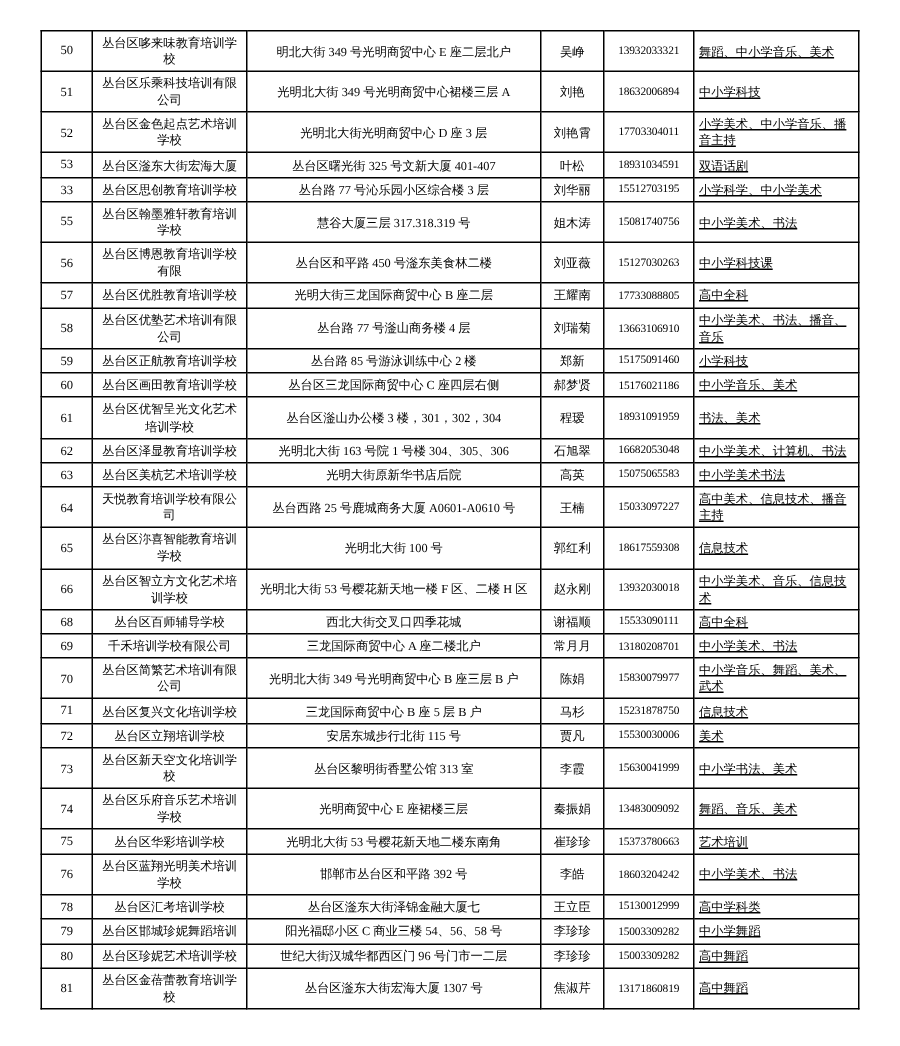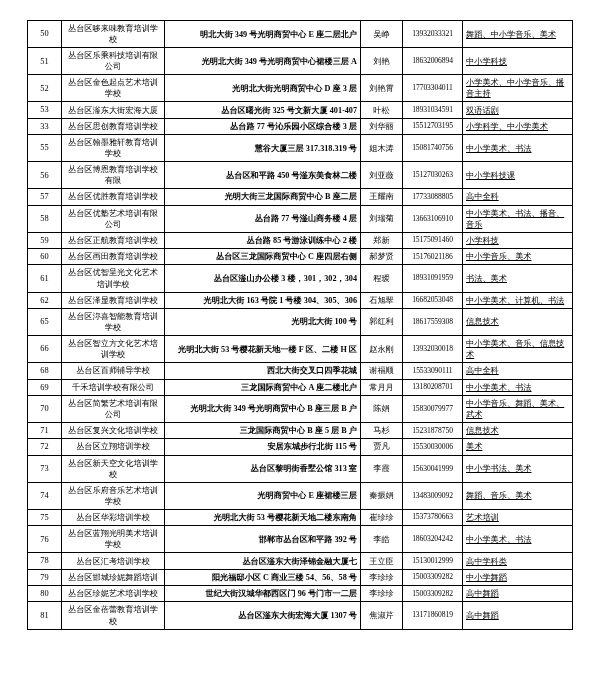"明北大街 349 号光明商贸中心 E 座二层北户" td.cell-addr { font-weight: bold -> none; text-align: right -> center }
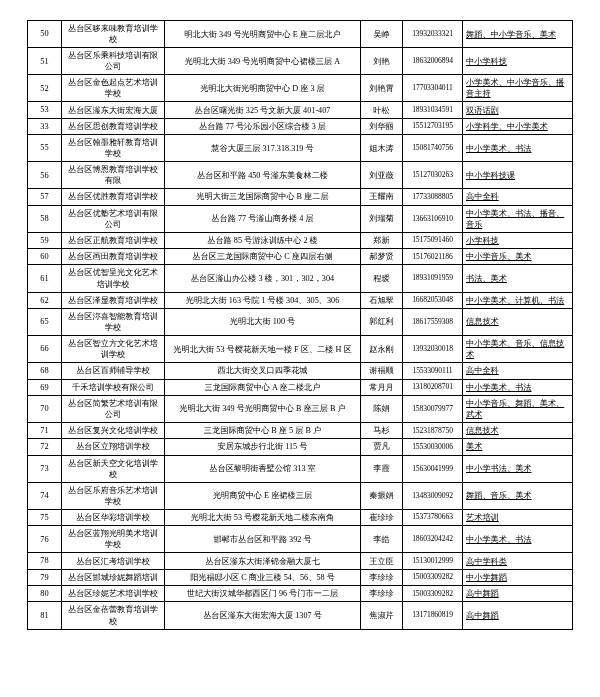"63" tr { html: none -> <tr> <td>63</td> <td>丛台区美杭艺术培训学校</td> <td>光明大街原新华书店后院</td> <td>高英</td> <td>15075065583</td> <td>中小学美术书法</td> </tr> }
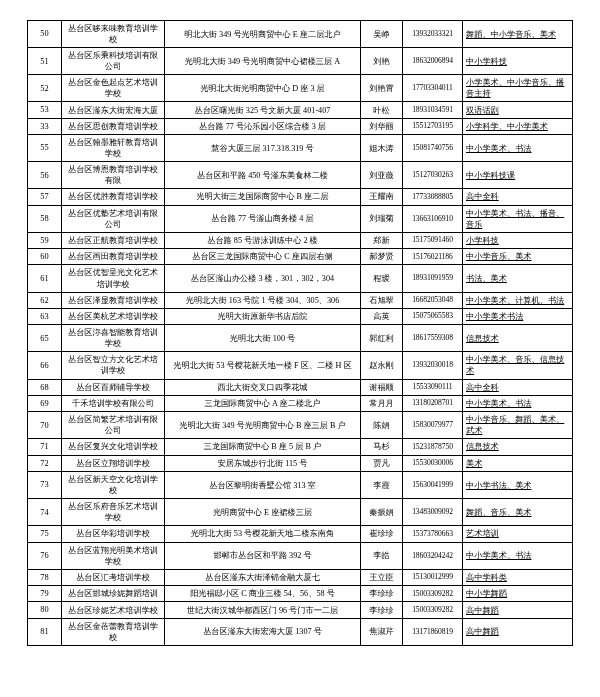"64" tr { html: none -> <tr> <td>64</td> <td>天悦教育培训学校有限公司</td> <td>丛台西路 25 号鹿城商务大厦 A0601-A0610 号</td> <td>王楠</td> <td>15033097227</td> <td>高中美术、信息技术、播音主持</td> </tr> }
